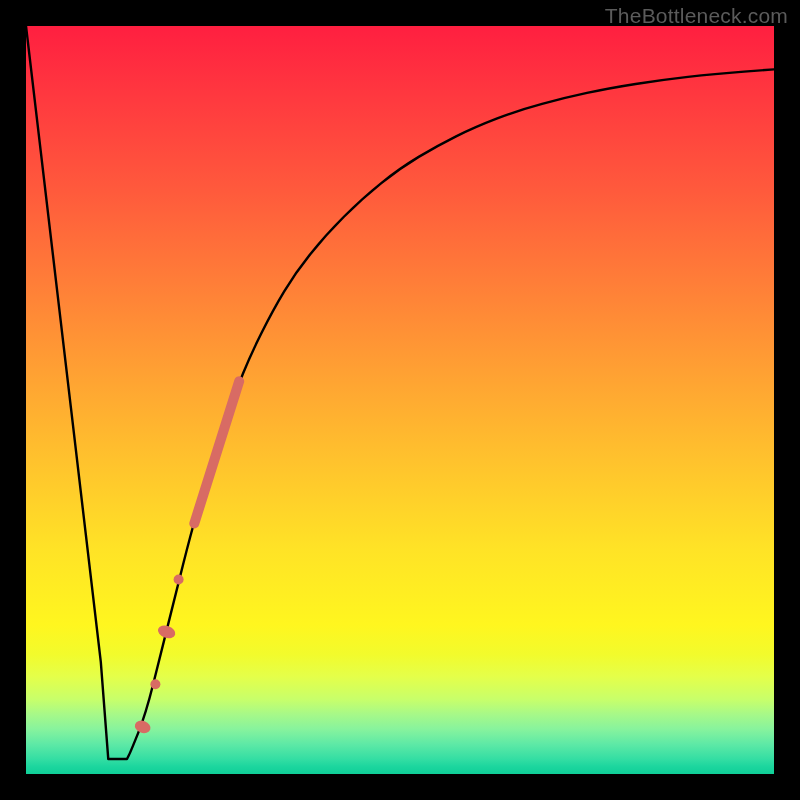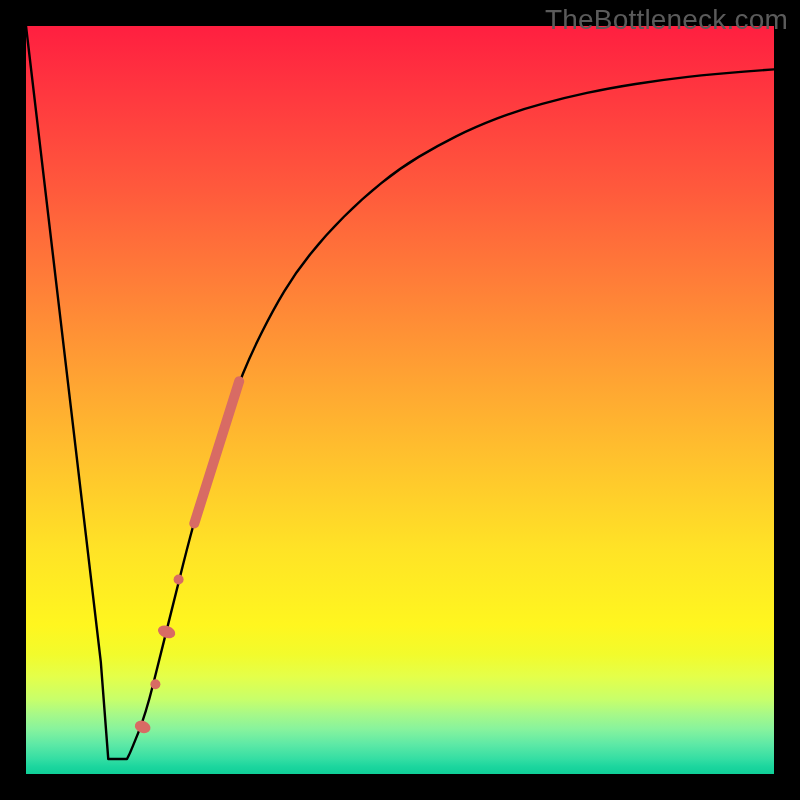"TheBottleneck.com" .watermark { font-size: 28px -> 21px }
